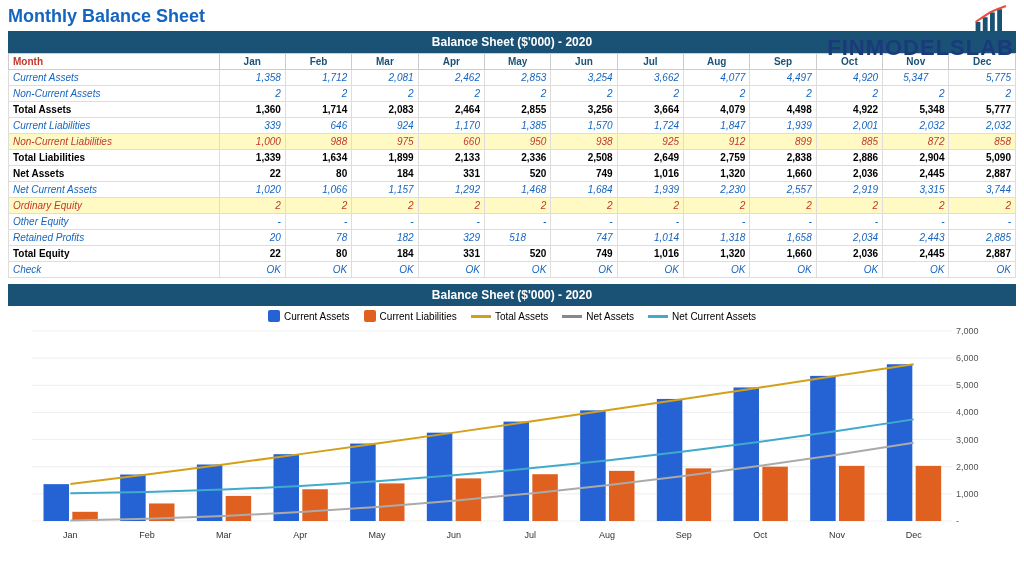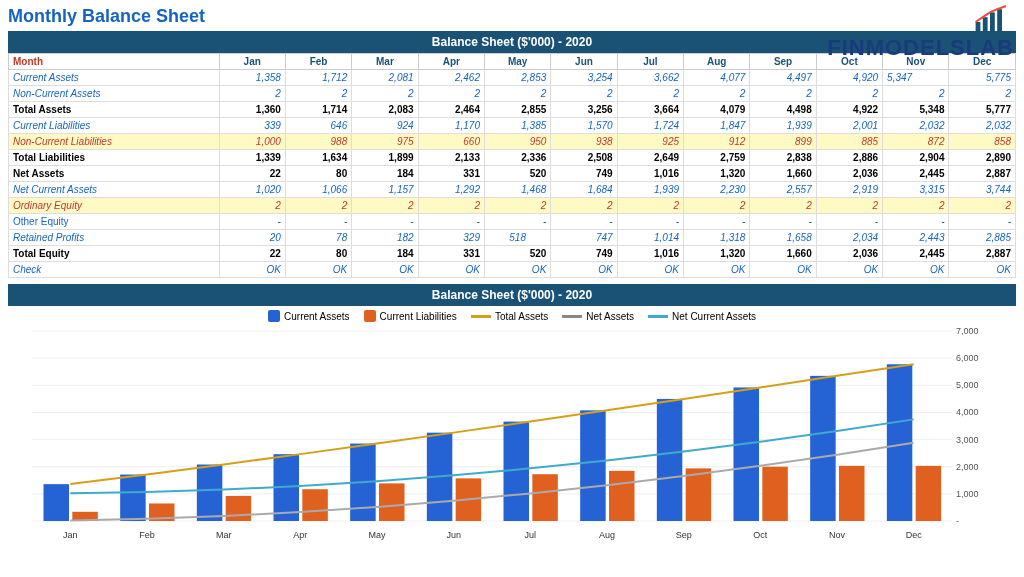"5,347" td { text-align: left -> center }
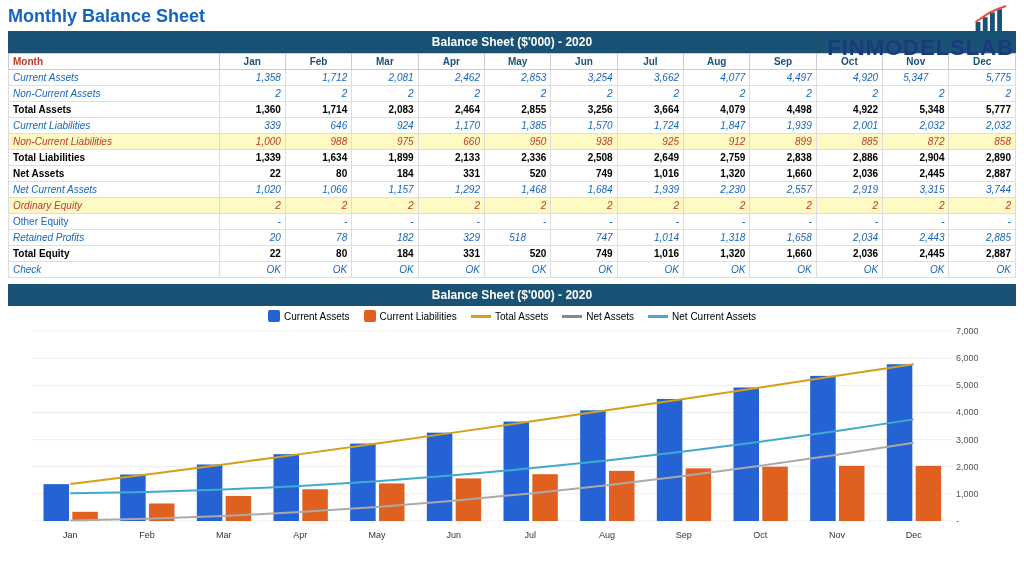"2,890" td { text: 2,890 -> 5,090 }
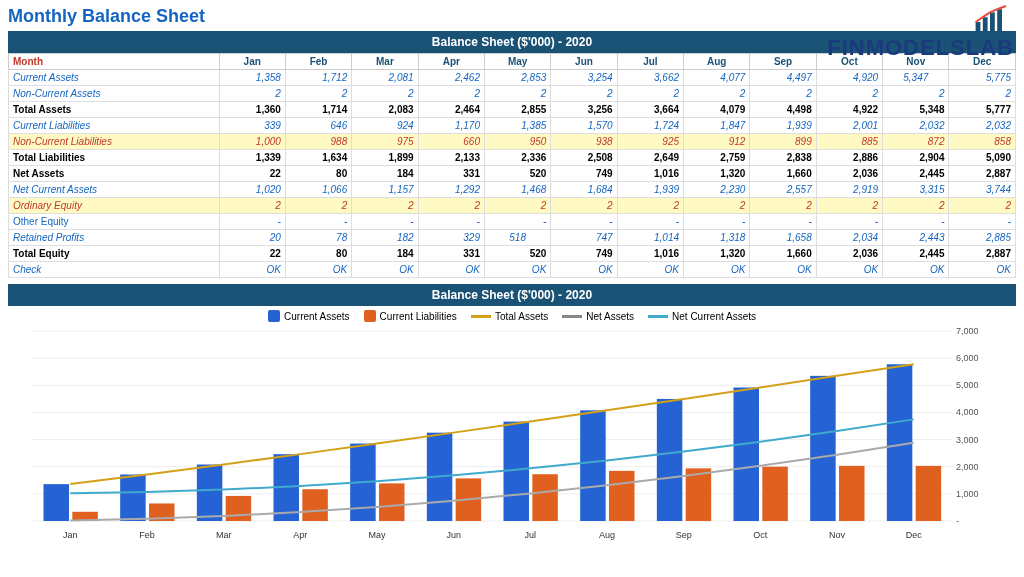"Other Equity" td { font-style: none -> italic }
